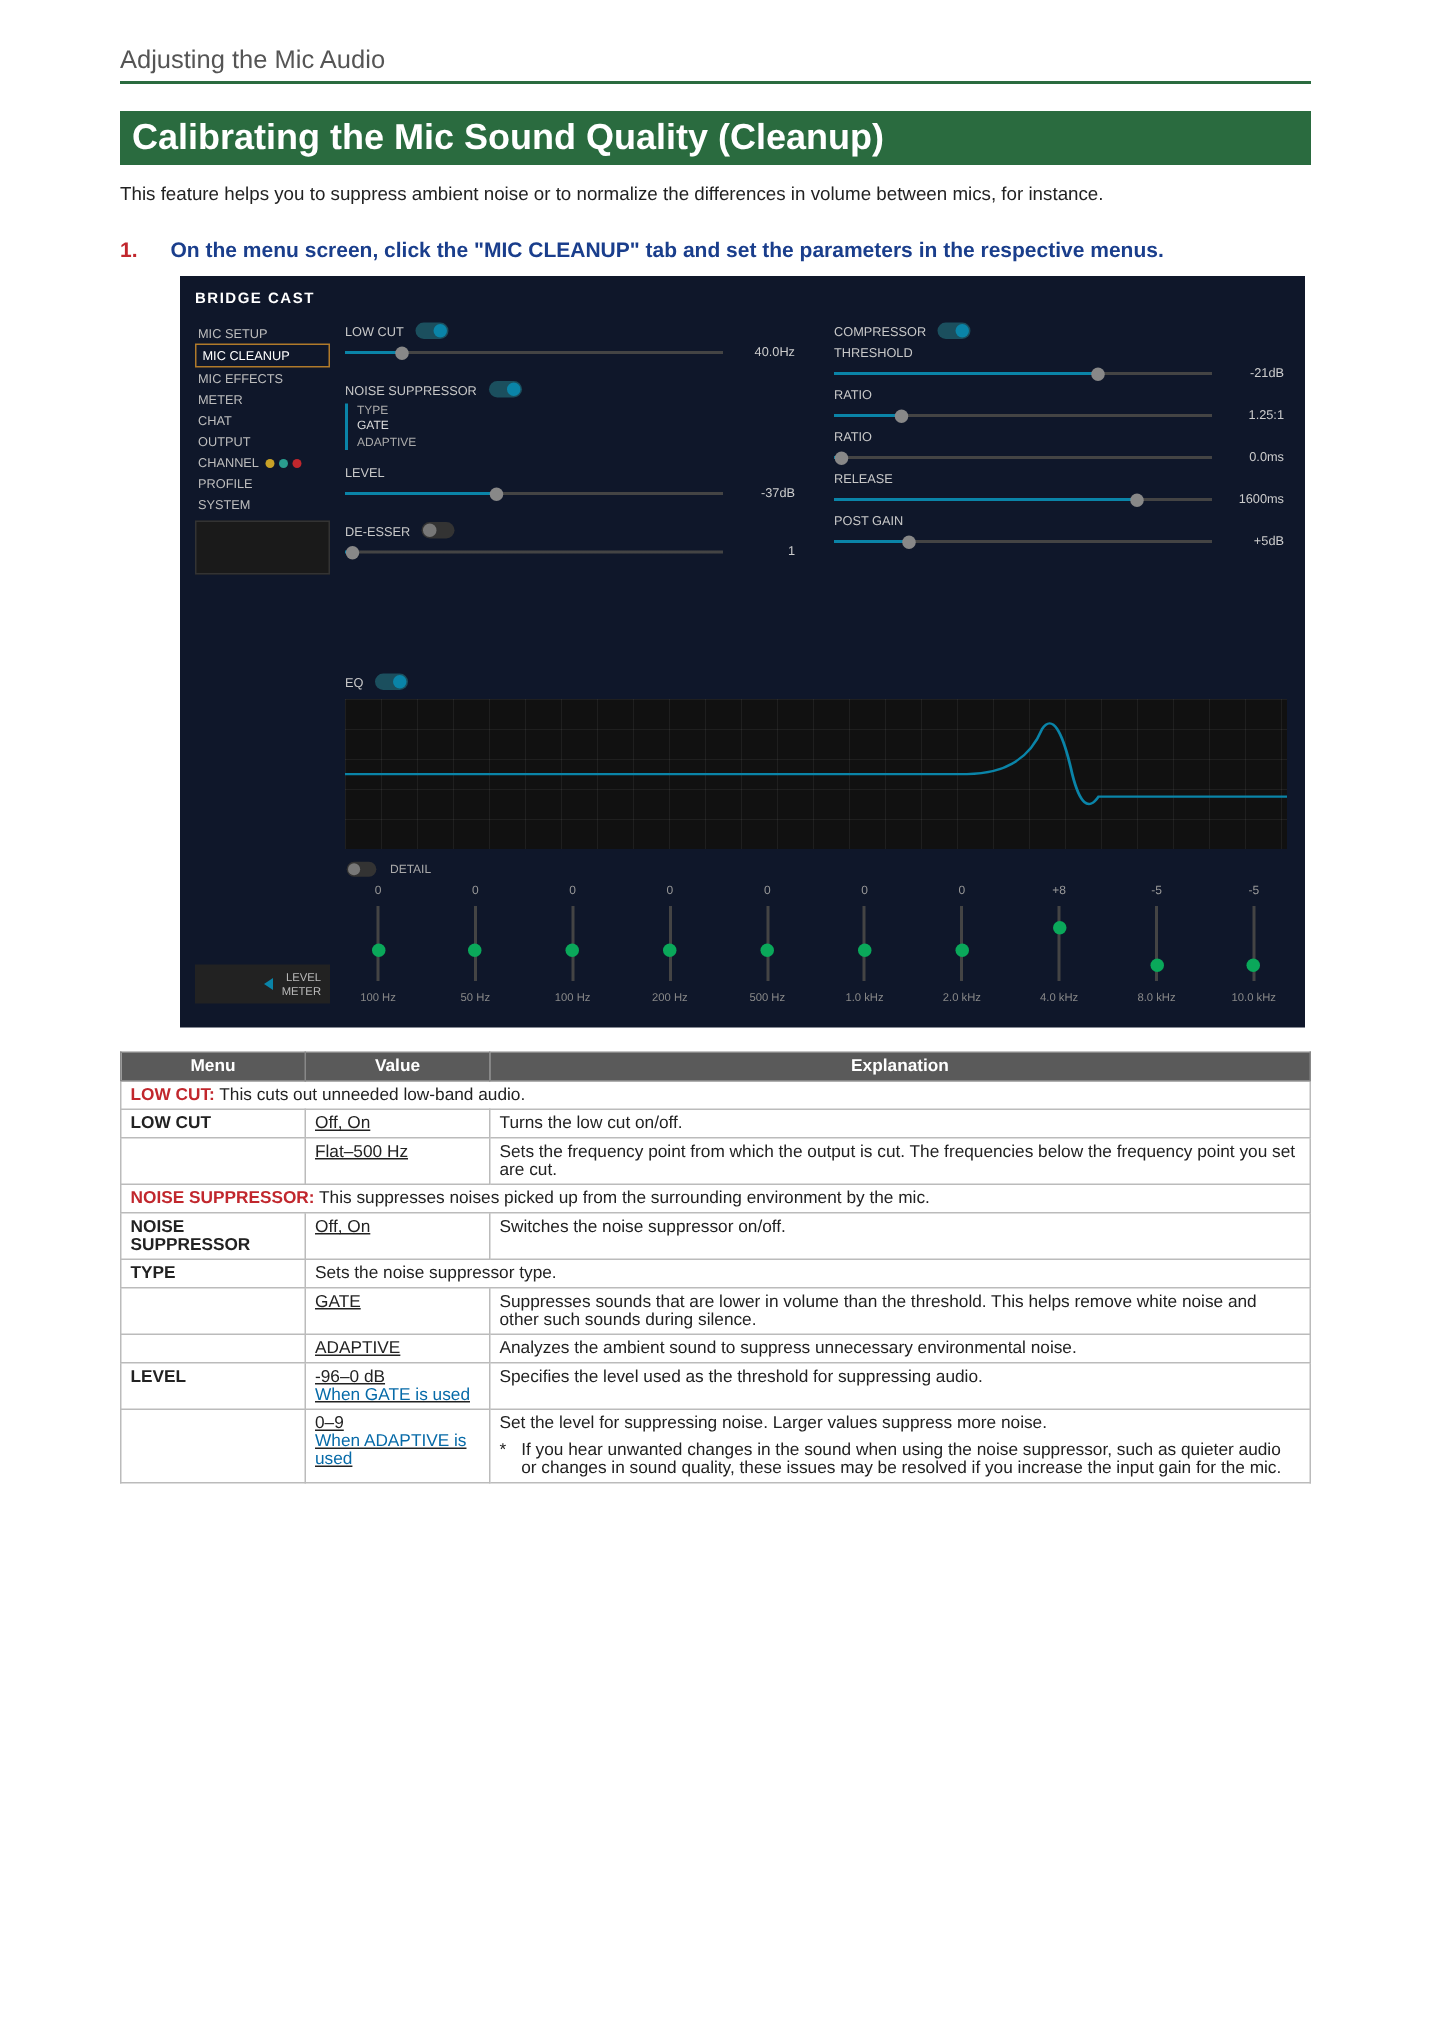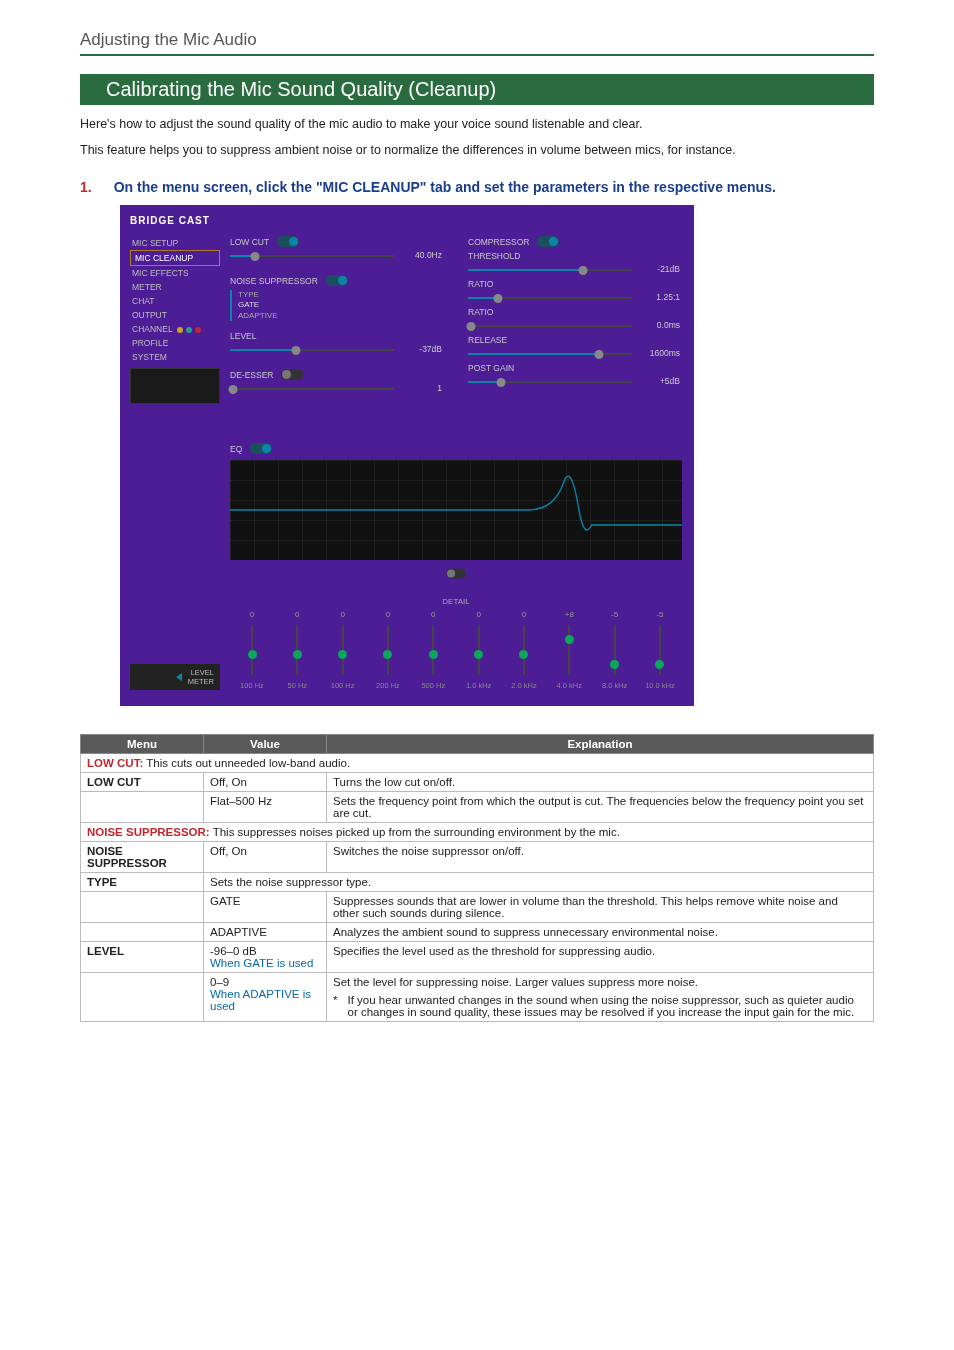"Calibrating the Mic Sound Quality" .section-title { font-size: 20px -> 24px; font-weight: 400 -> 700; padding: 4px 26px -> 4px 8px }
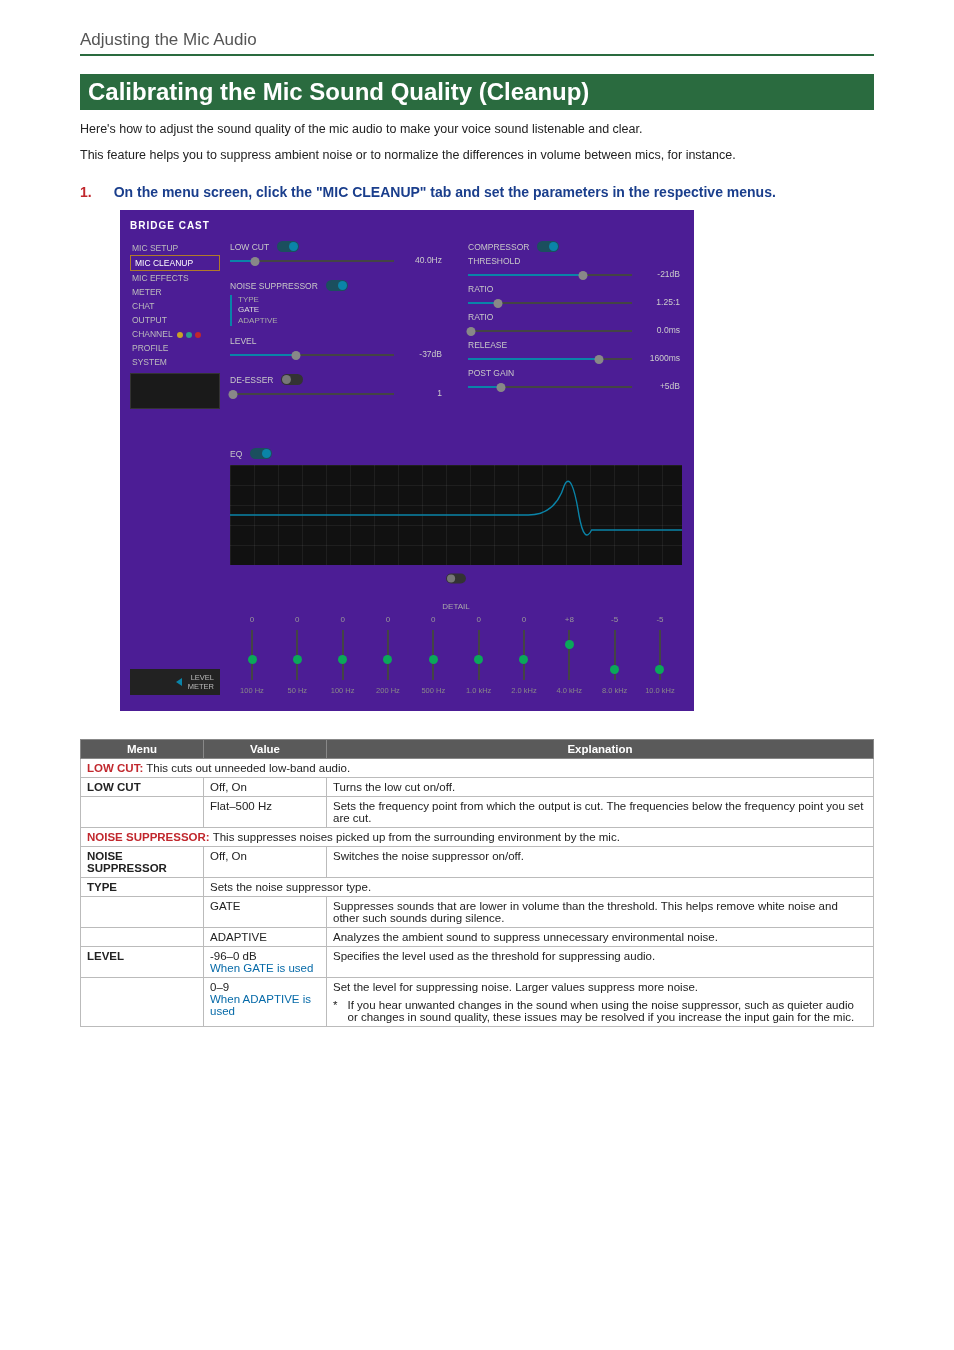"Here's how to adjust the" p.intro-p { html: <p>Here's how to adjust the sound quality of the mic audio to make your voice sound listenable and clear.</p> -> none }
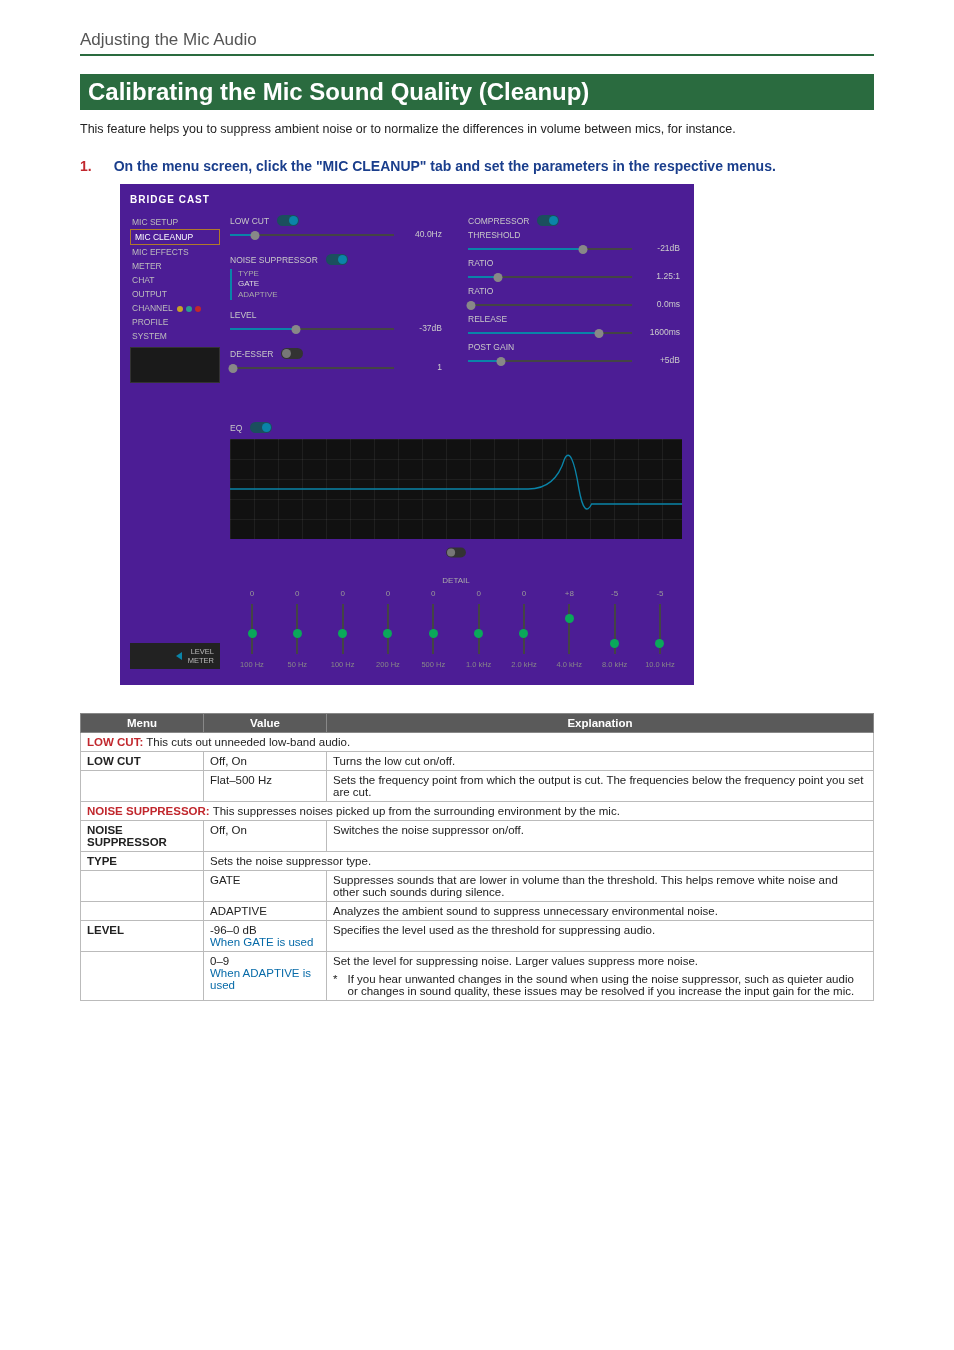"BRIDGE CAST" .app-shot { background: #4c1d95 -> #0f172a; margin: 6px auto 28px 40px -> 6px auto 16px 40px; width: 574px -> 750px }
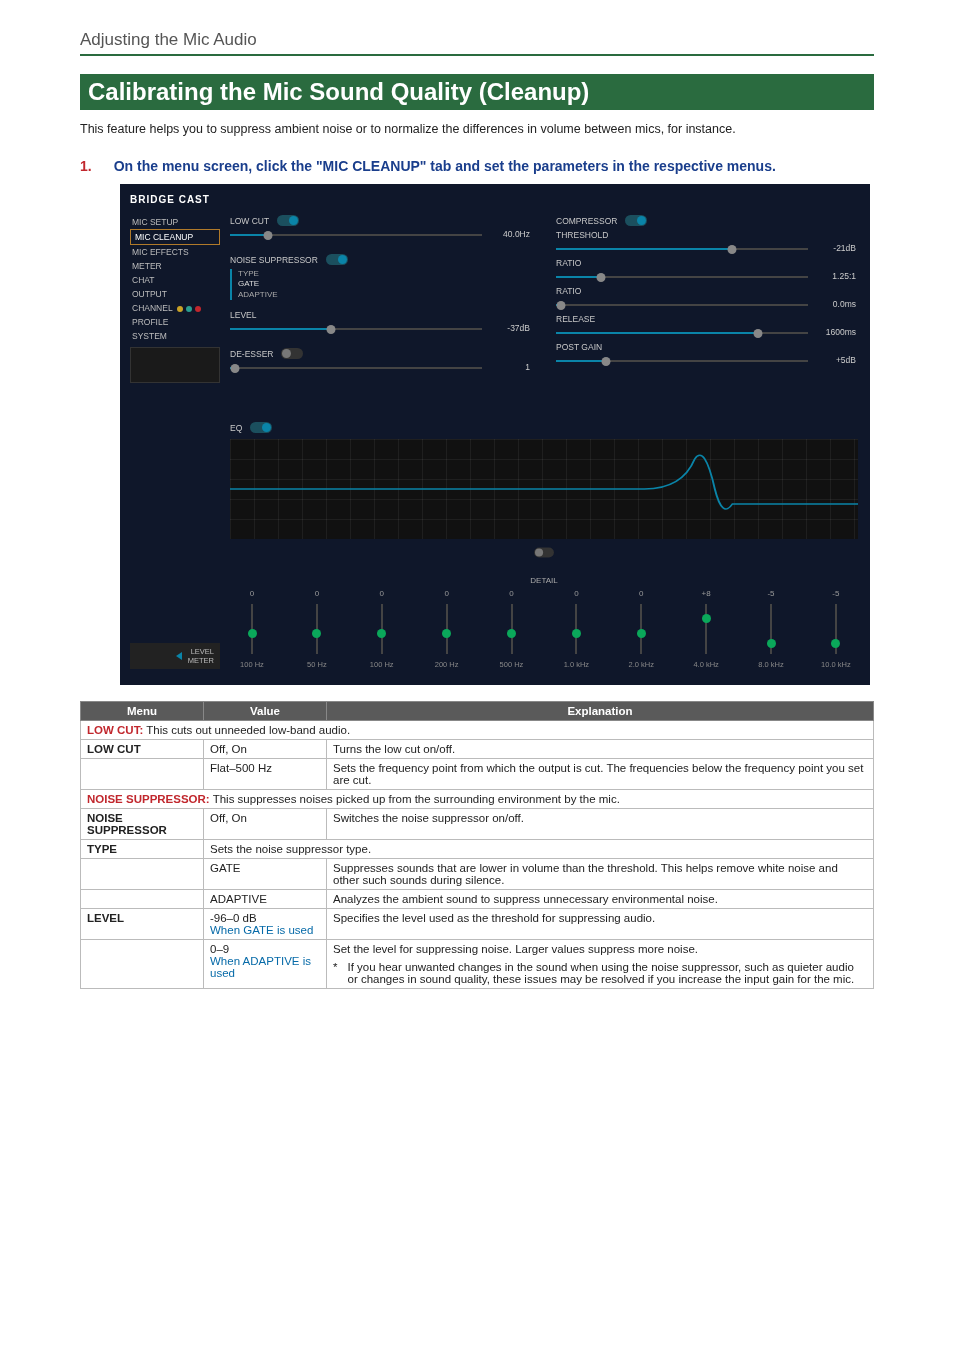"DETAIL" .detail-toggle { flex-direction: column -> none; gap: 18px -> 8px }
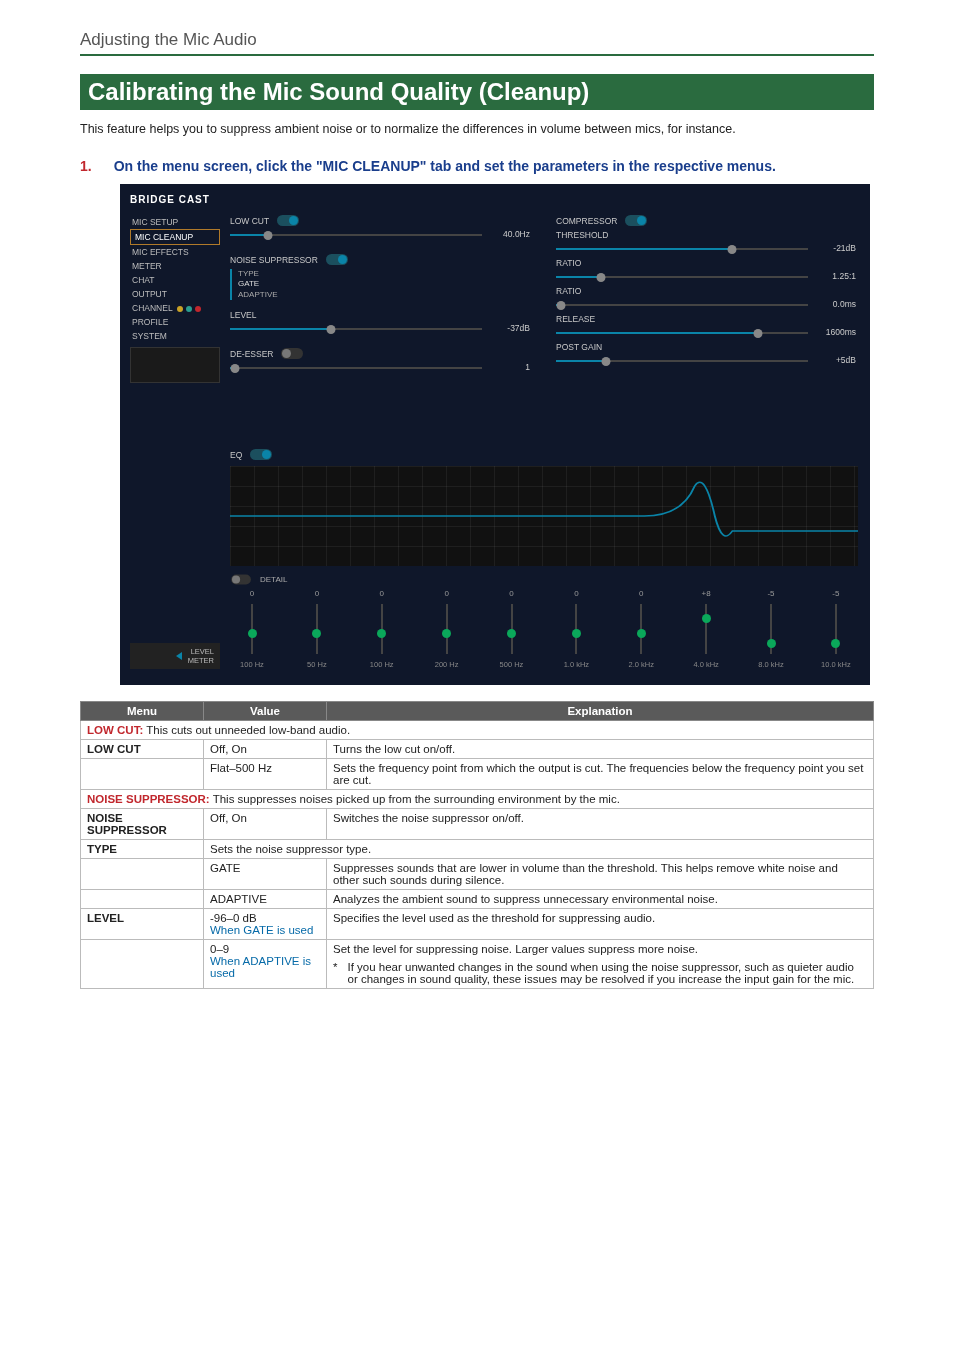"Off, On" .val-col { text-decoration: none -> underline }
